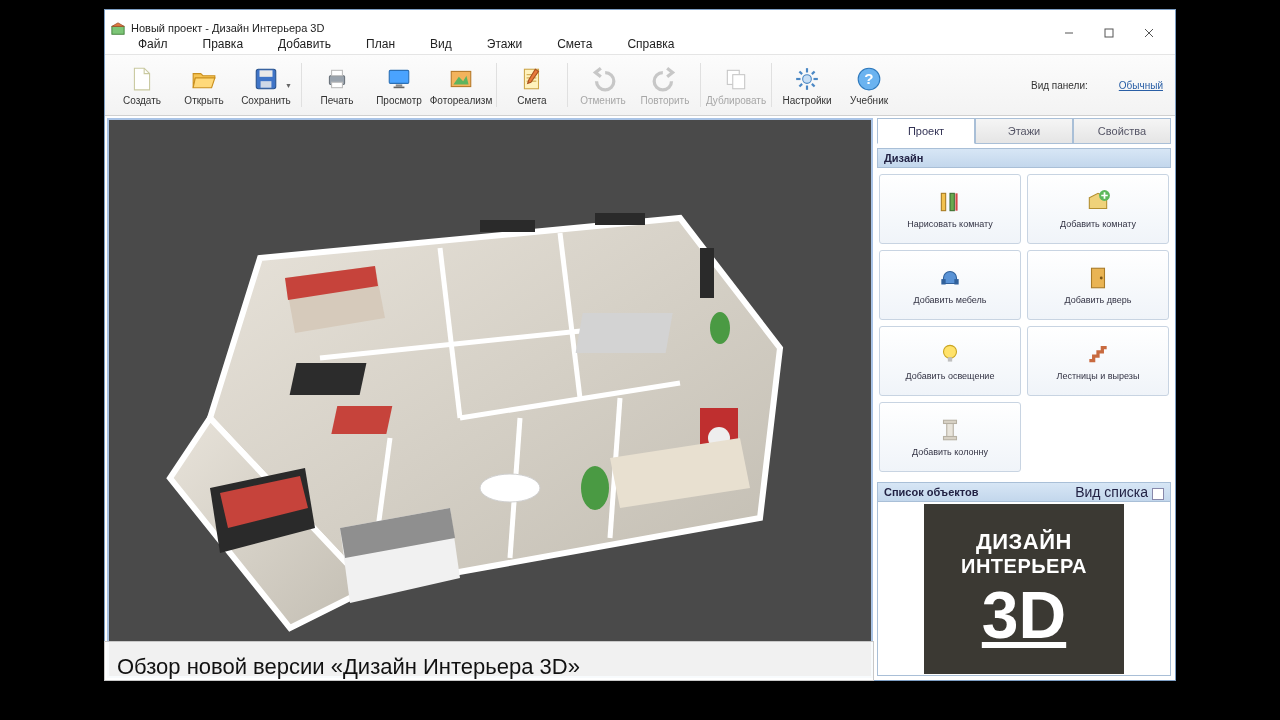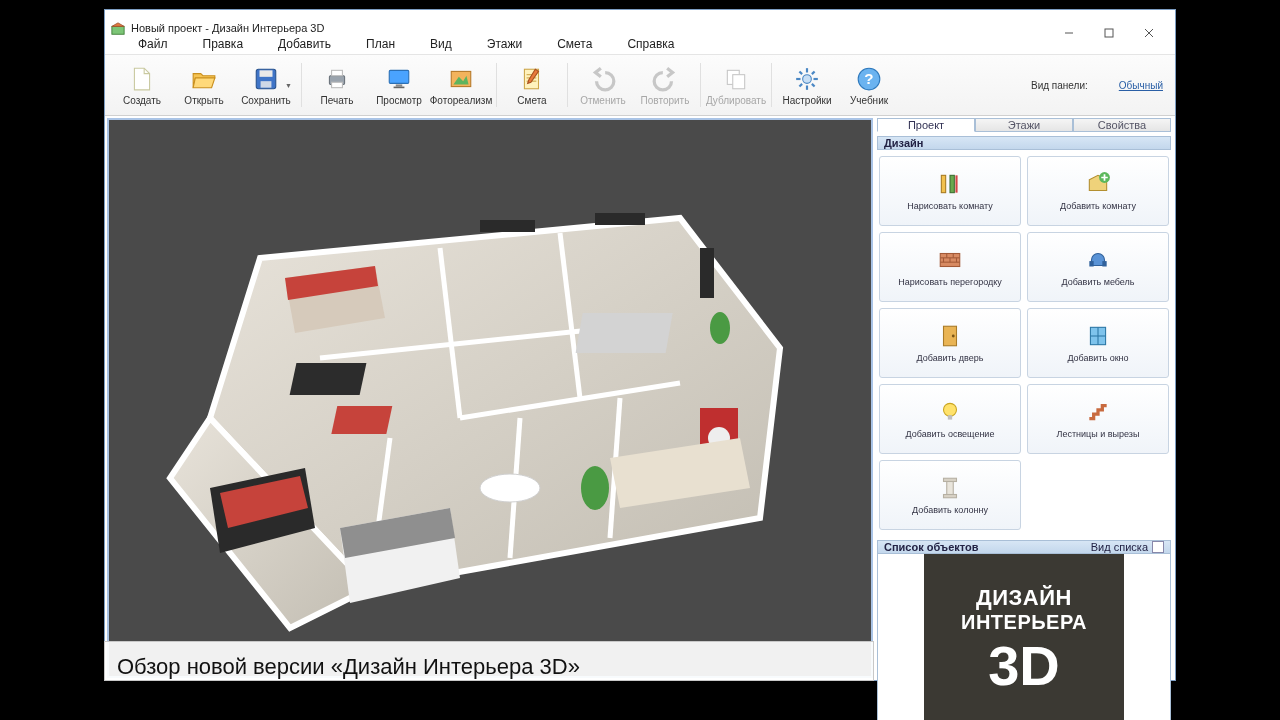"Нарисовать перегородку" div.design-btn { html: <div> <span> <svg> <rect></rect> <g> <line></line> <line></line> <line></line> <line></line> <line></line> <line></line> <line></line> </g> </svg> </span> <span>Нарисовать перегородку</span> </div> -> none }
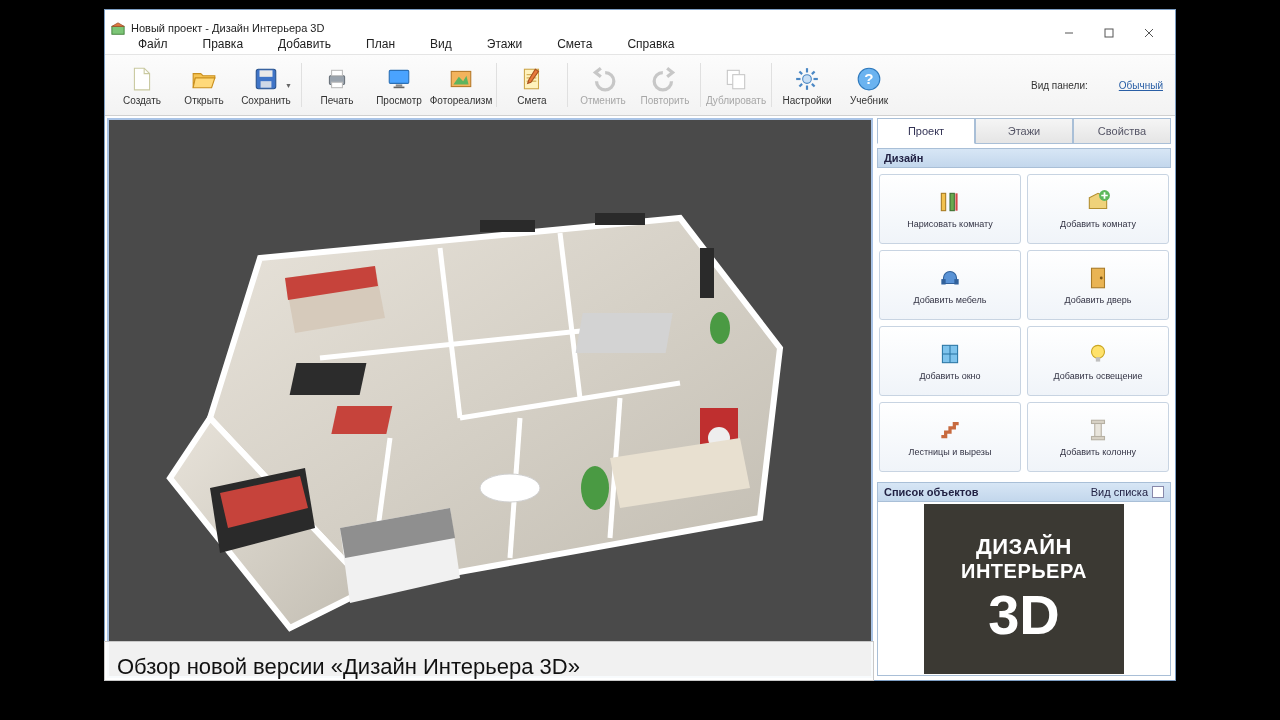"Добавить окно" div.design-btn { html: <div> <span> <svg> <rect></rect> <line></line> <line></line> </svg> </span> <span>Добавить окно</span> </div> -> none }
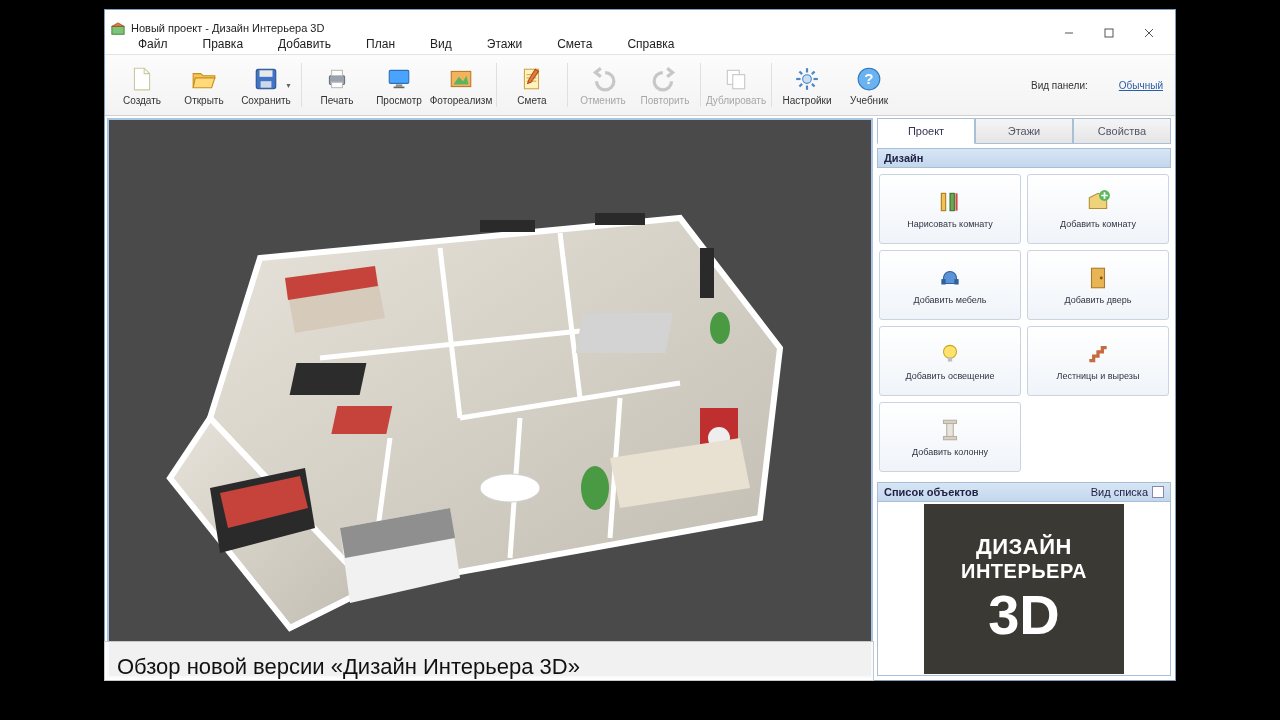"Вид списка" .section-hdr .right-link { align-items: flex-start -> flex-end; font-size: 11px -> 14px }
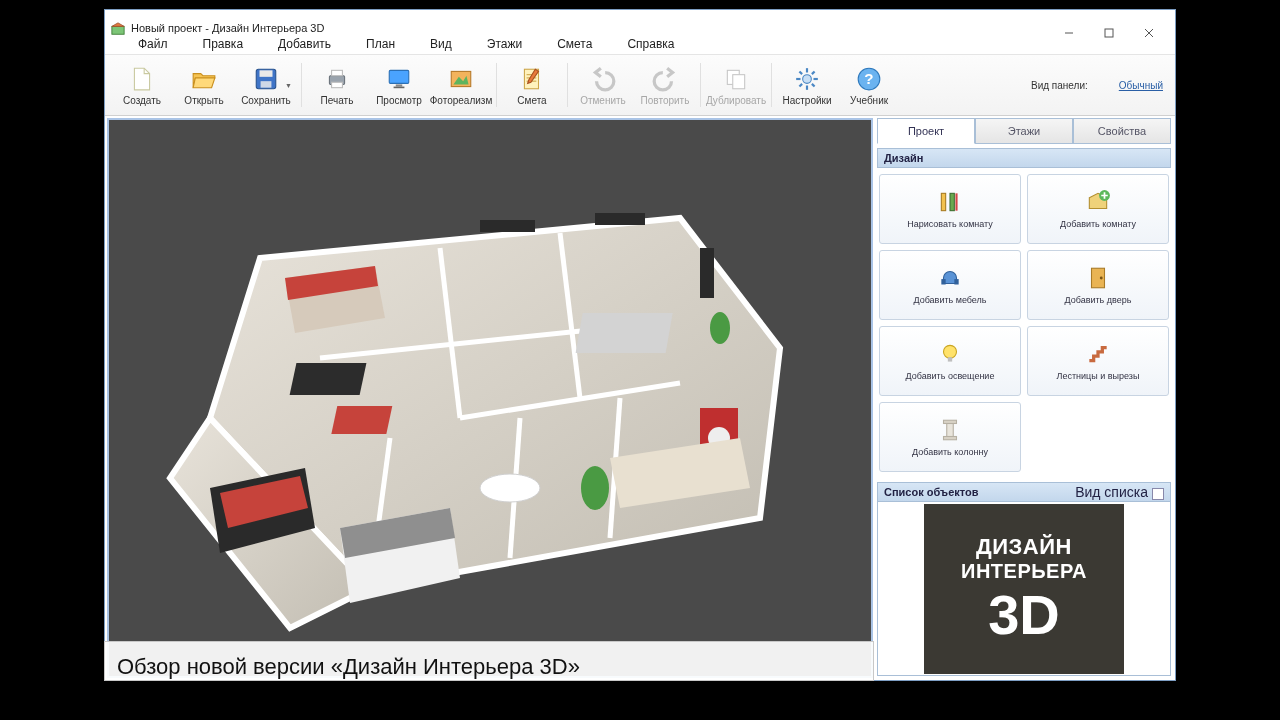"3D" .promo .l3 { font-size: 56px -> 66px; text-decoration: none -> underline }
